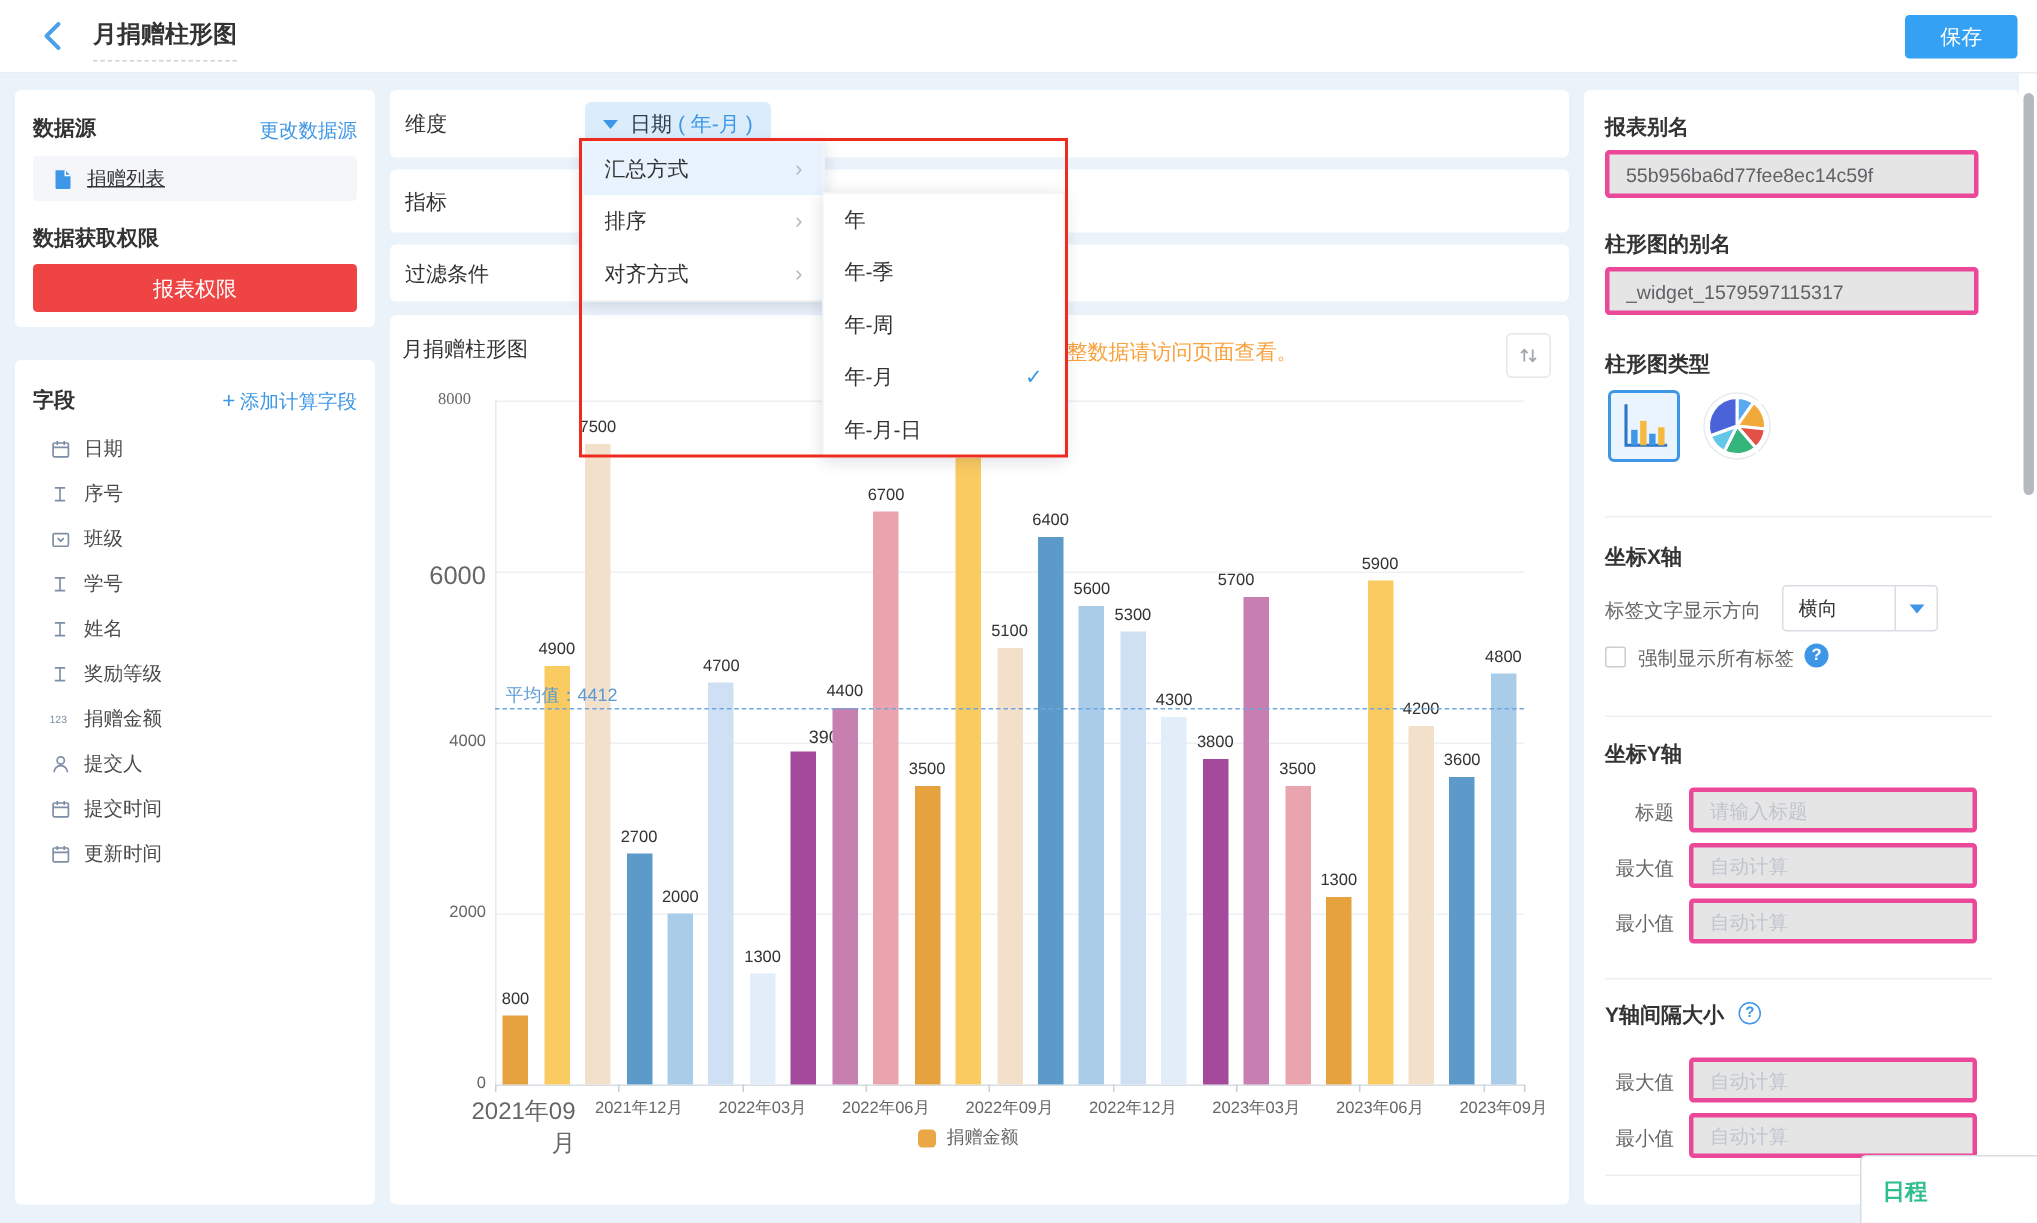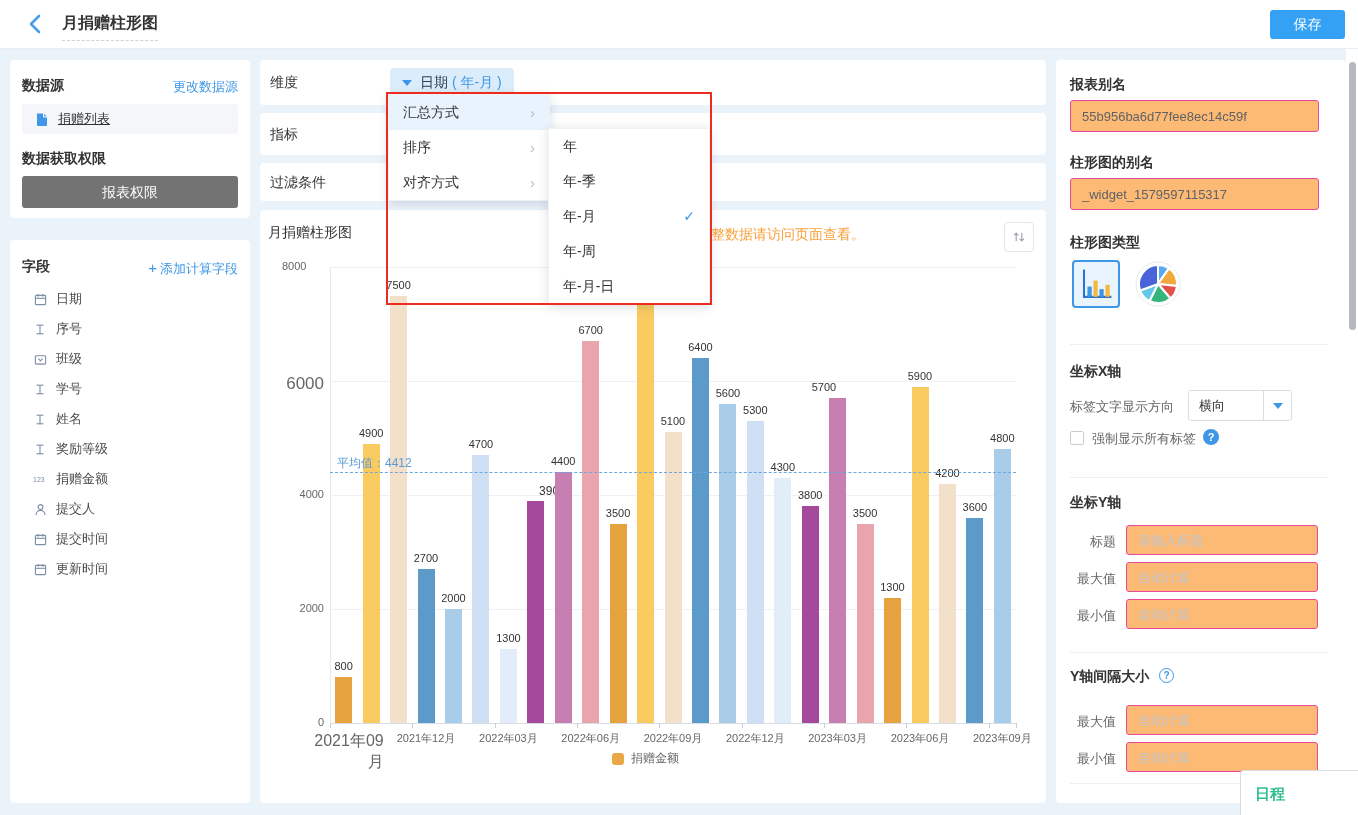"55b956ba6d77fee8ec14c59f" .input { background: #fdba74 -> #e5e5e5; border: 1px solid #ec4899 -> 3px solid #ec4899 }
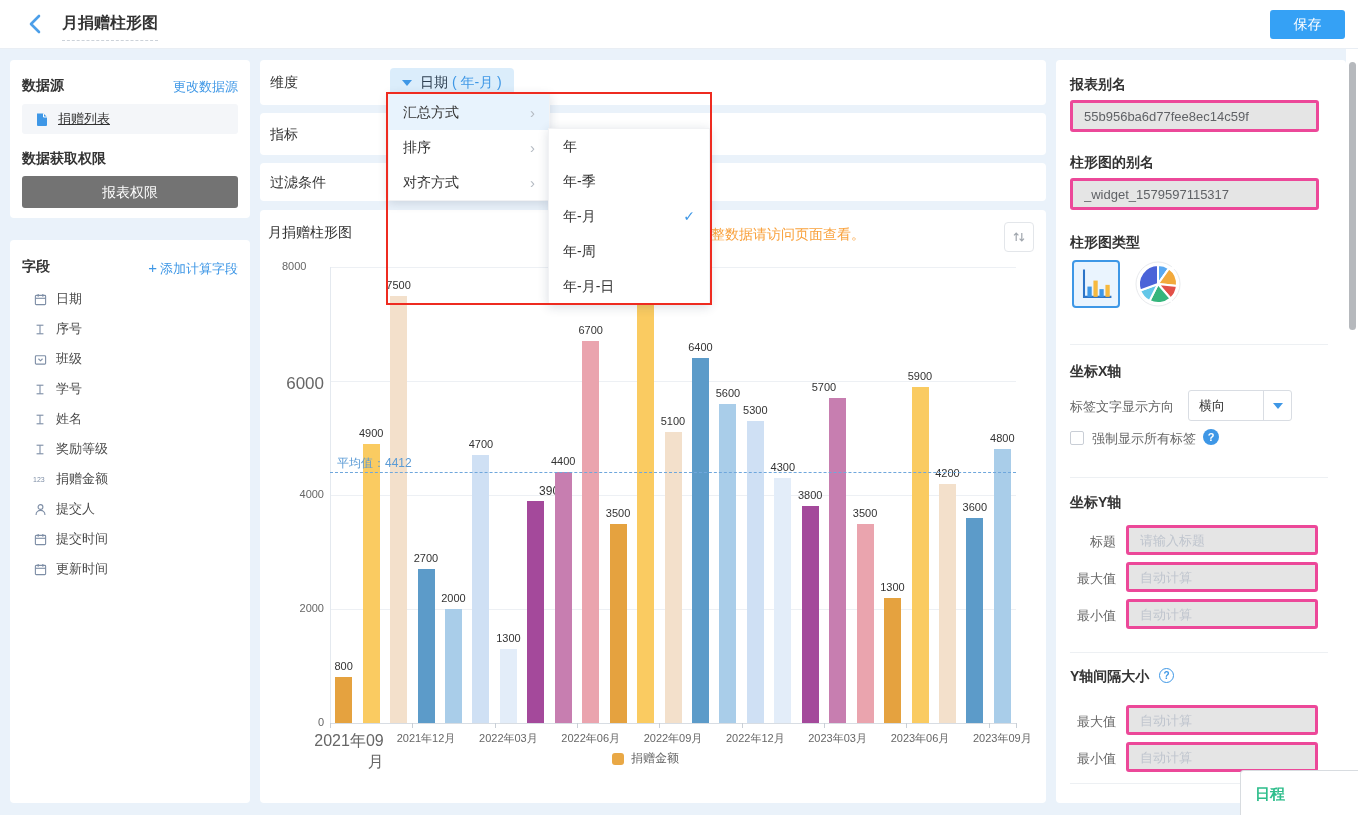"报表权限" #perm-btn { background: #737373 -> #ef4444 }
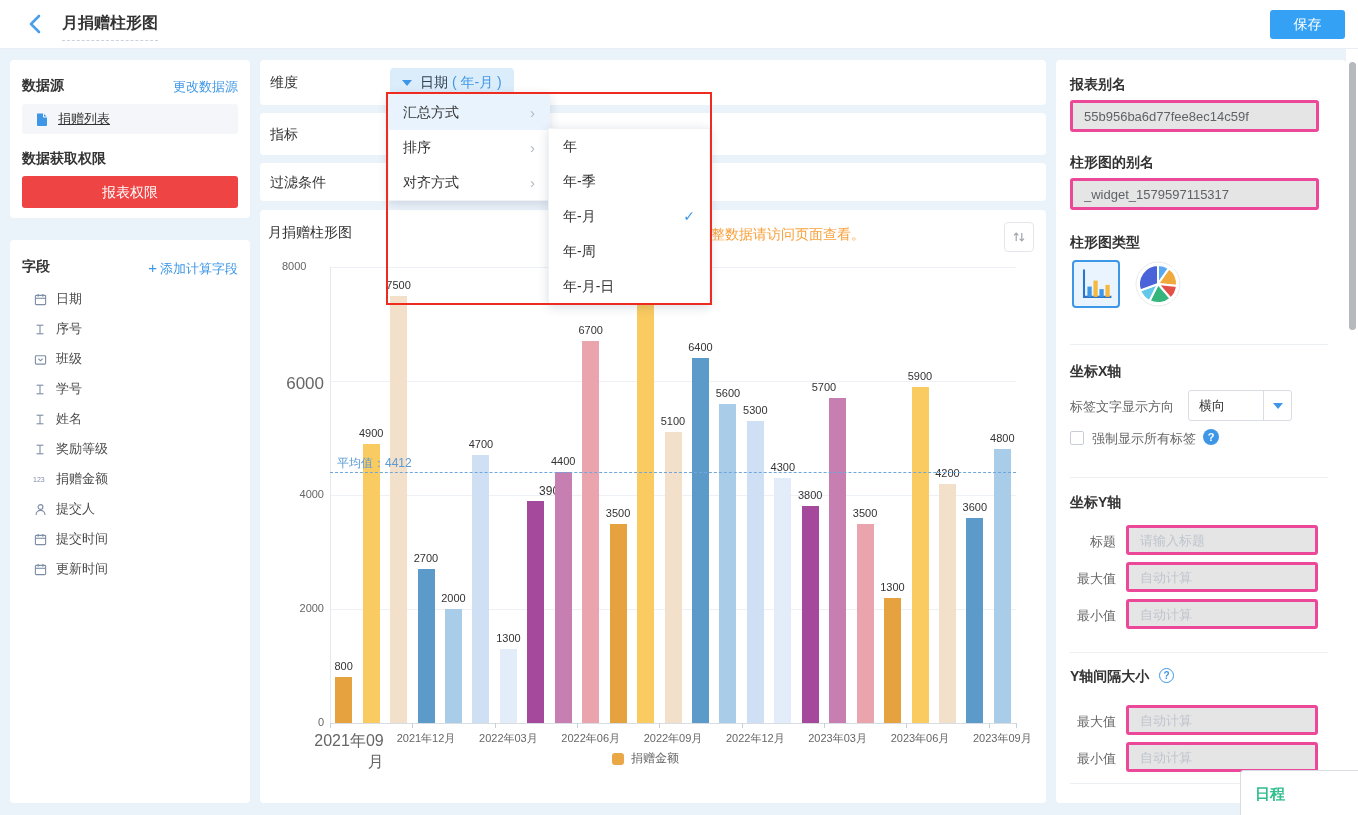"年-月" div.menu-item { order: before "年-周" -> after "年-周" }
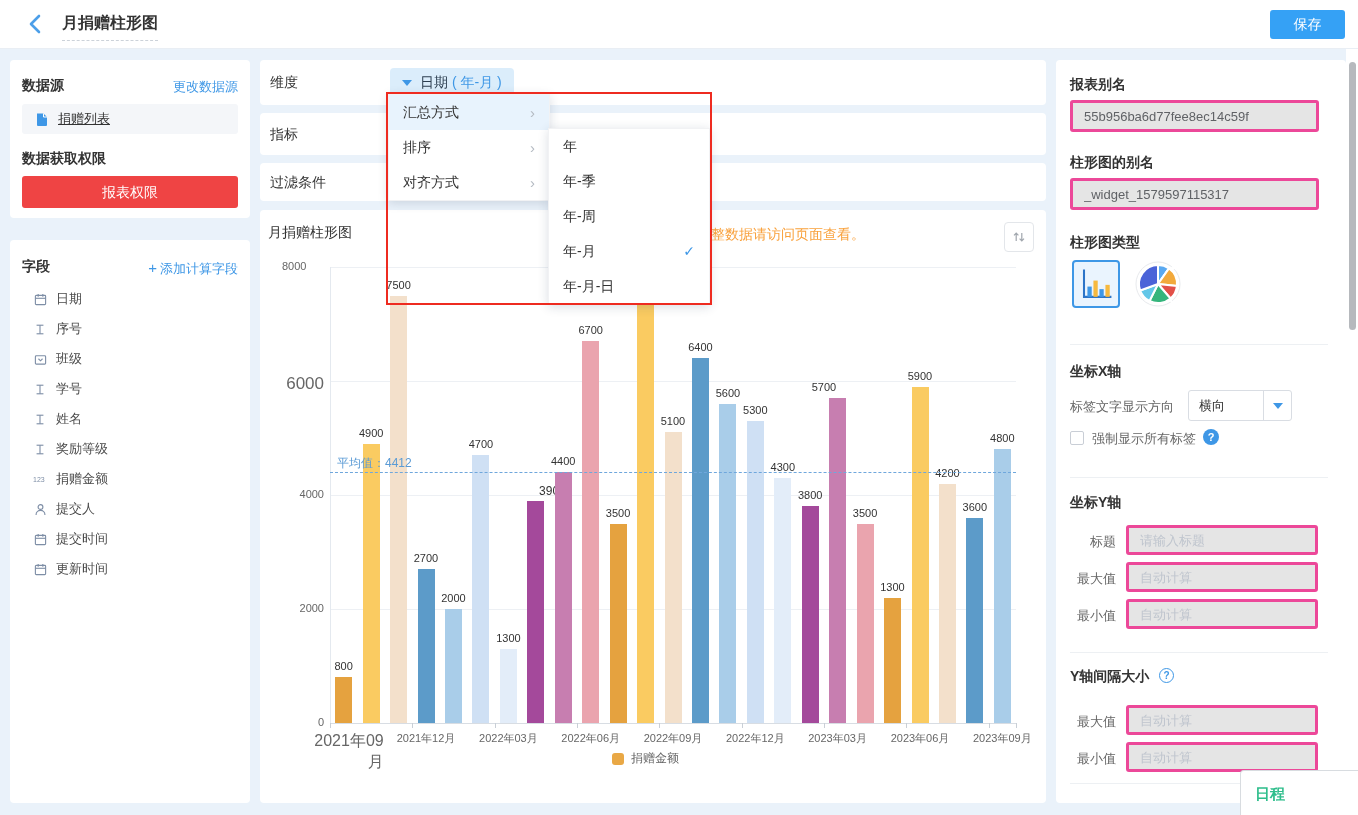"8000" div { font-family: none -> Liberation Serif, serif; text-align: left -> center }
